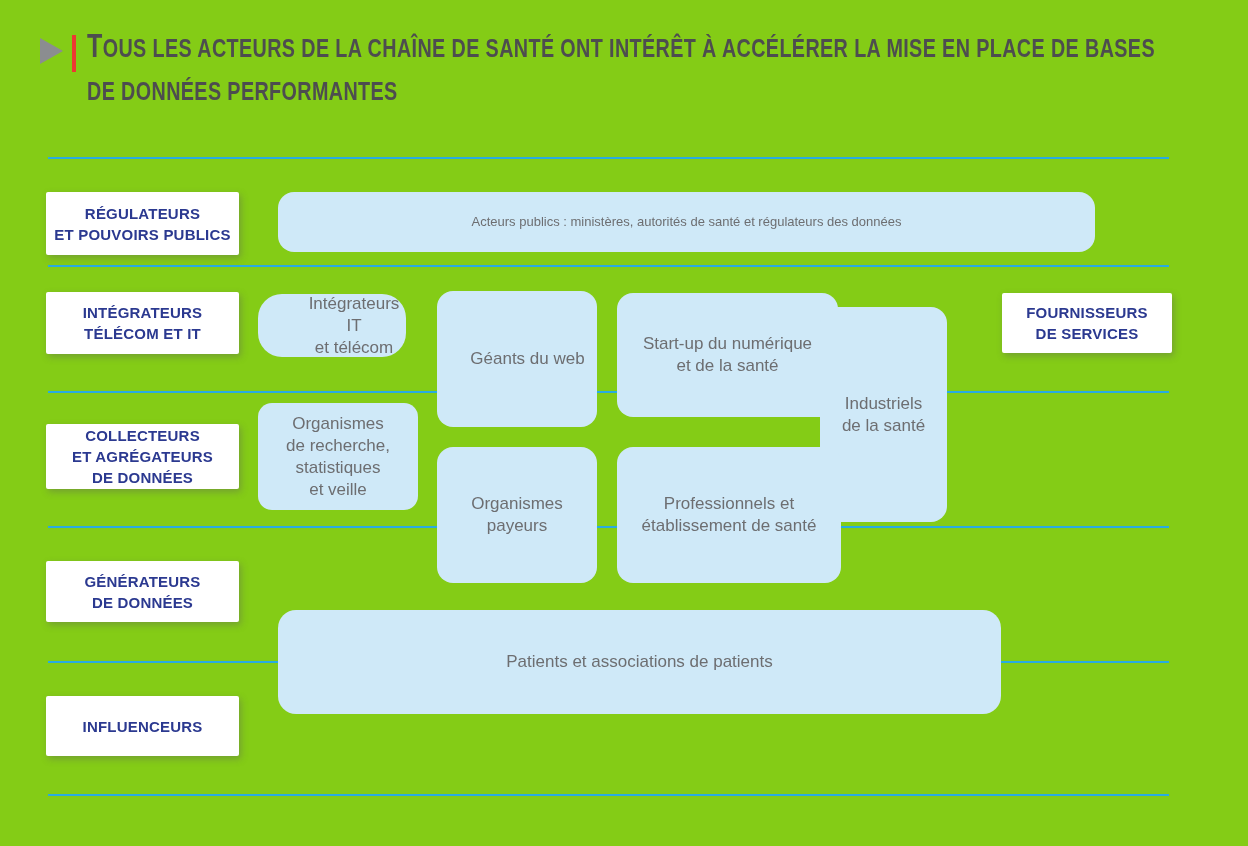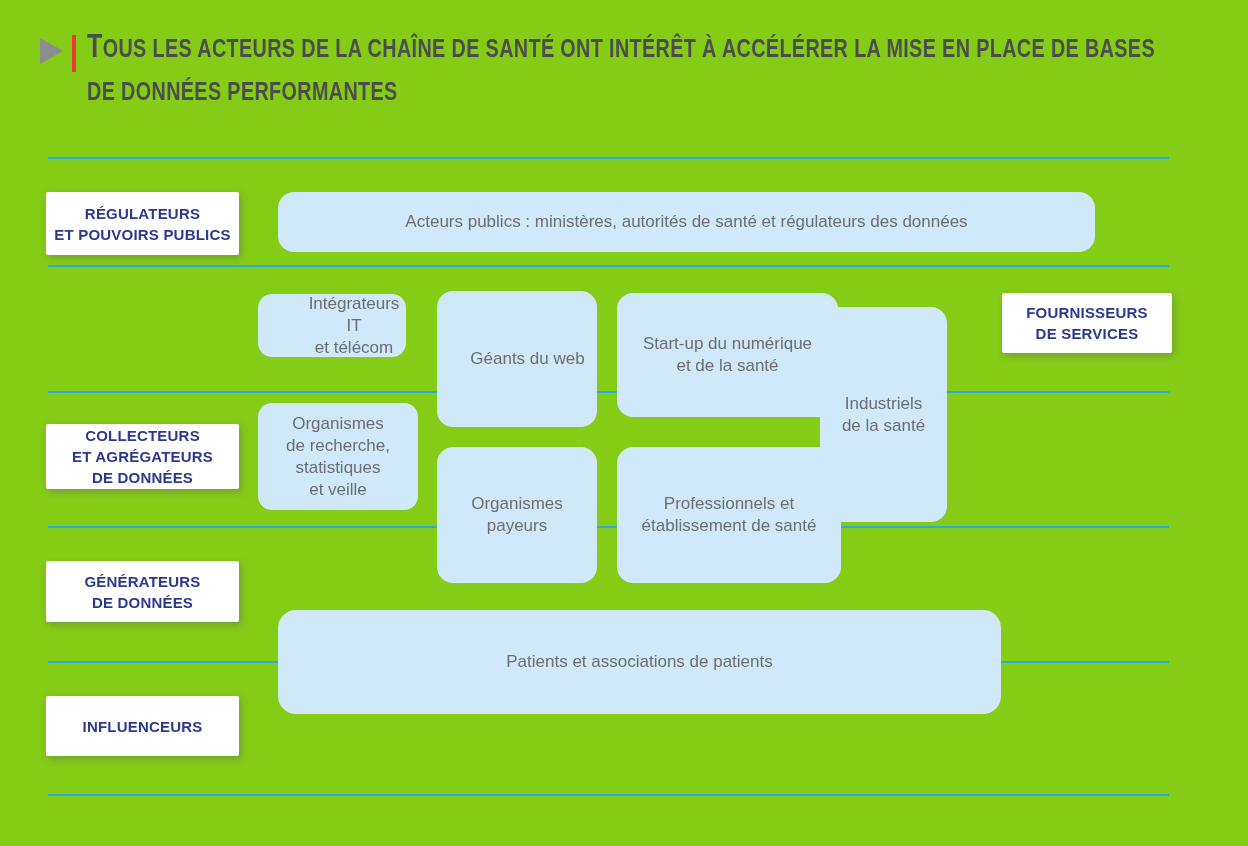"Acteurs publics : ministères, autorités" .node-acteurs-publics span { font-size: 17px -> 13px }
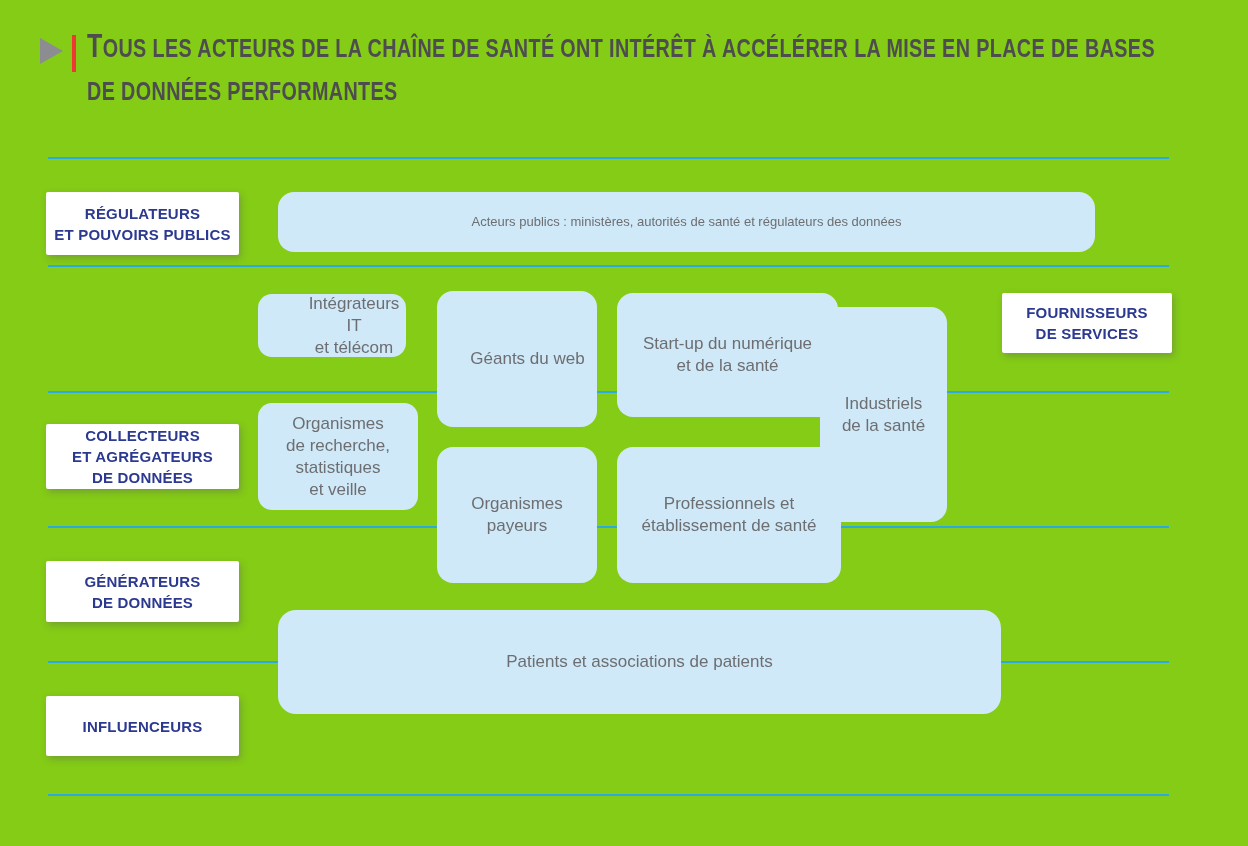"INTÉGRATEURS" div.side-label { html: none -> <div> <span>INTÉGRATEURS TÉLÉCOM ET IT</span> </div> }
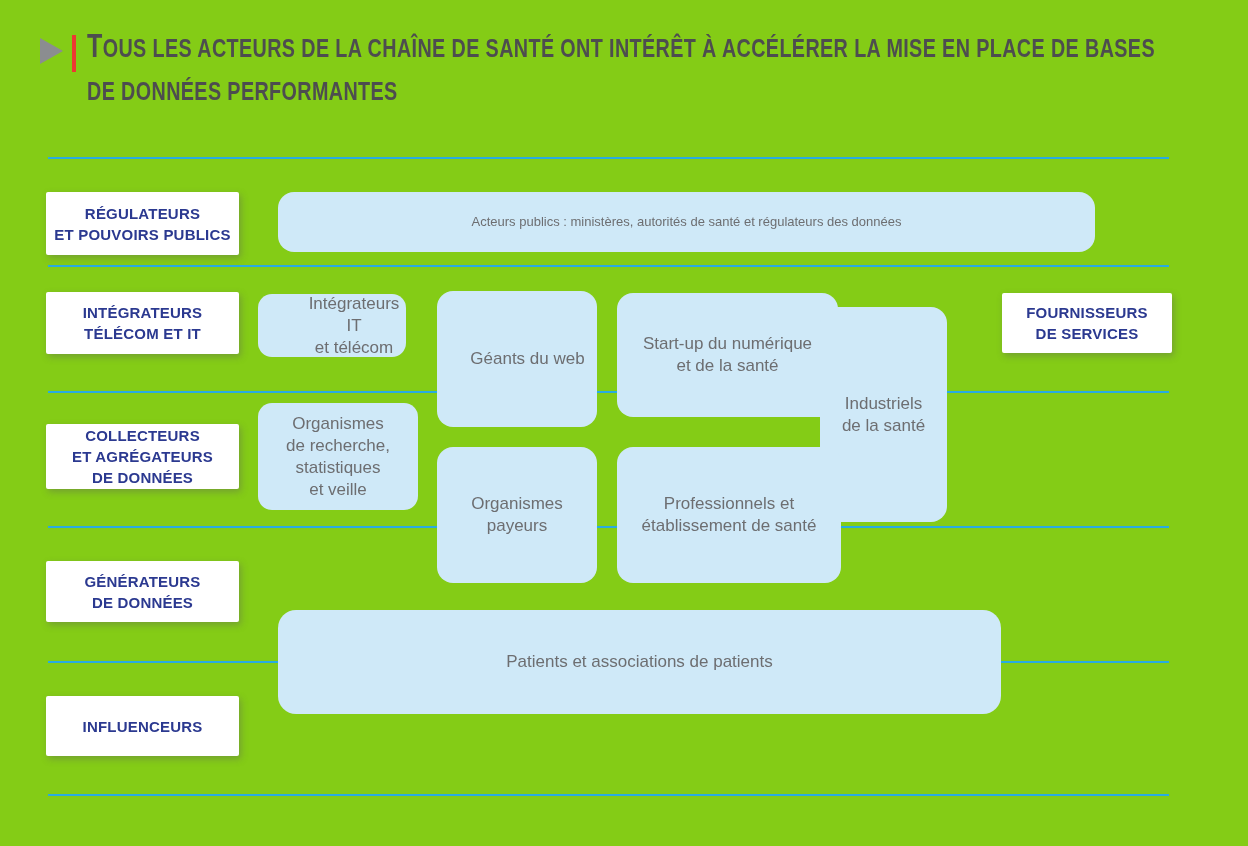"Intégrateurs IT" .node-integrateurs-it { border-radius: 14px -> 24px }
